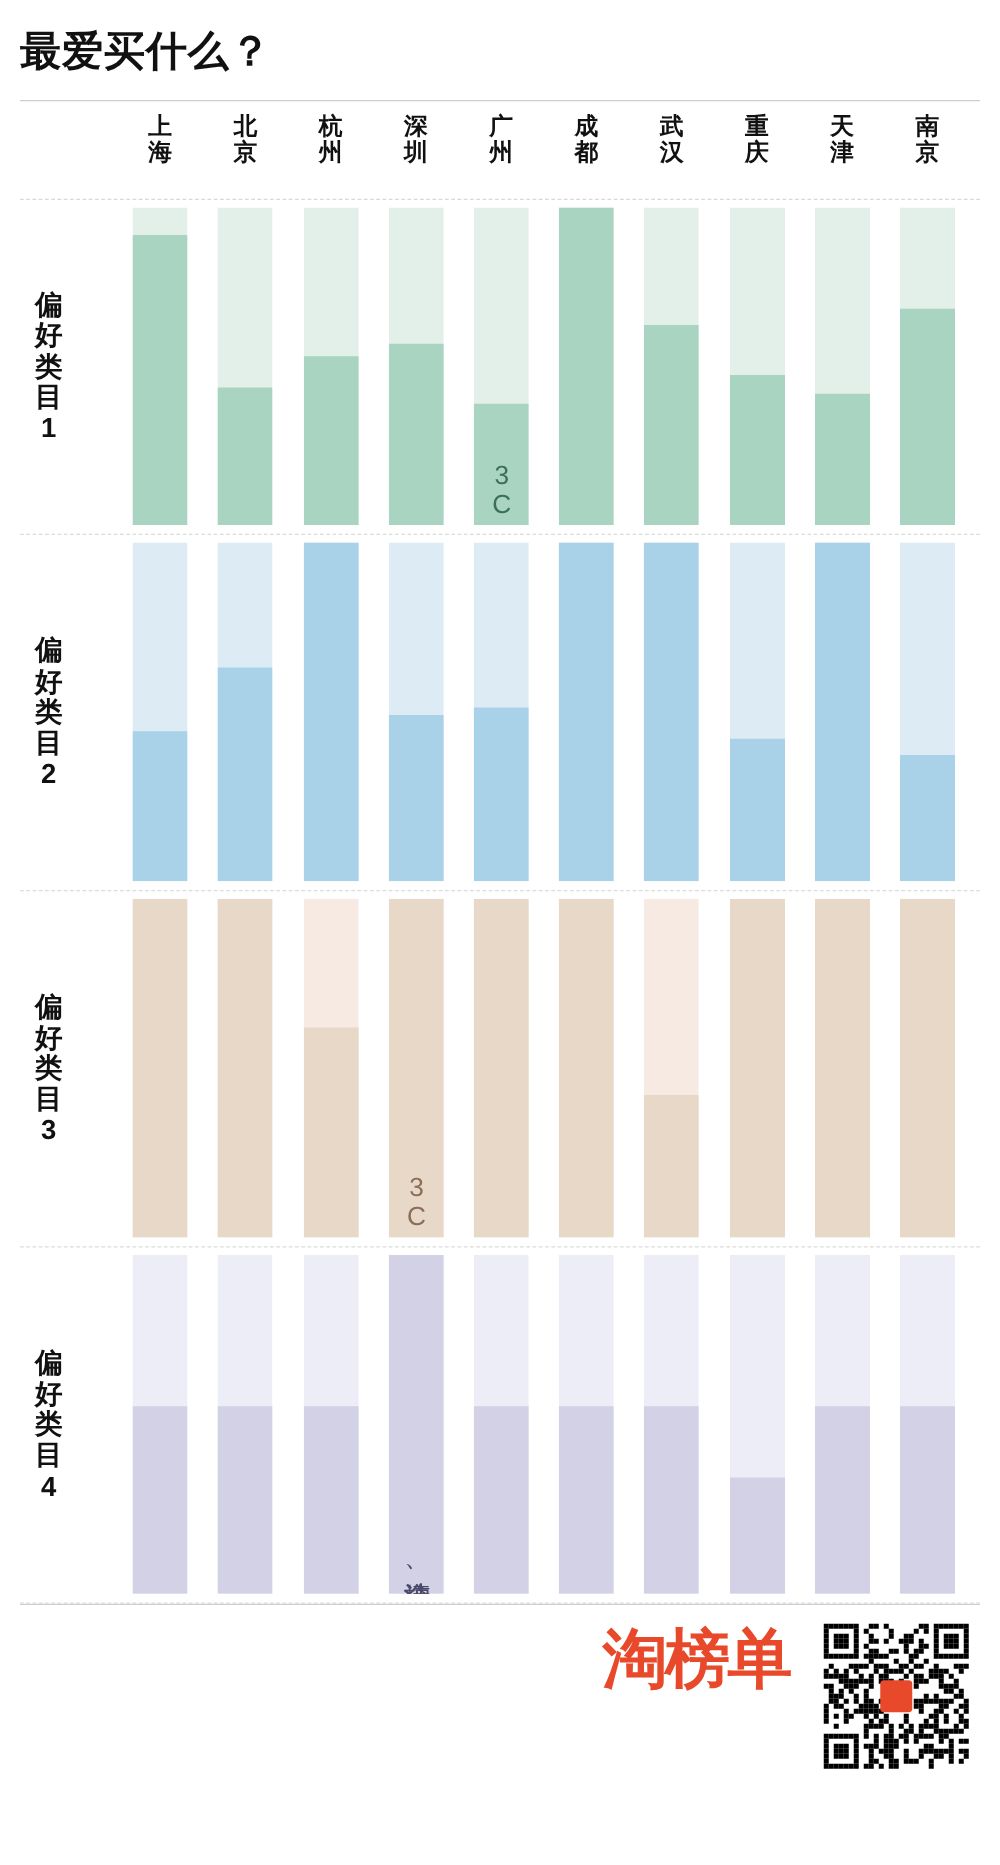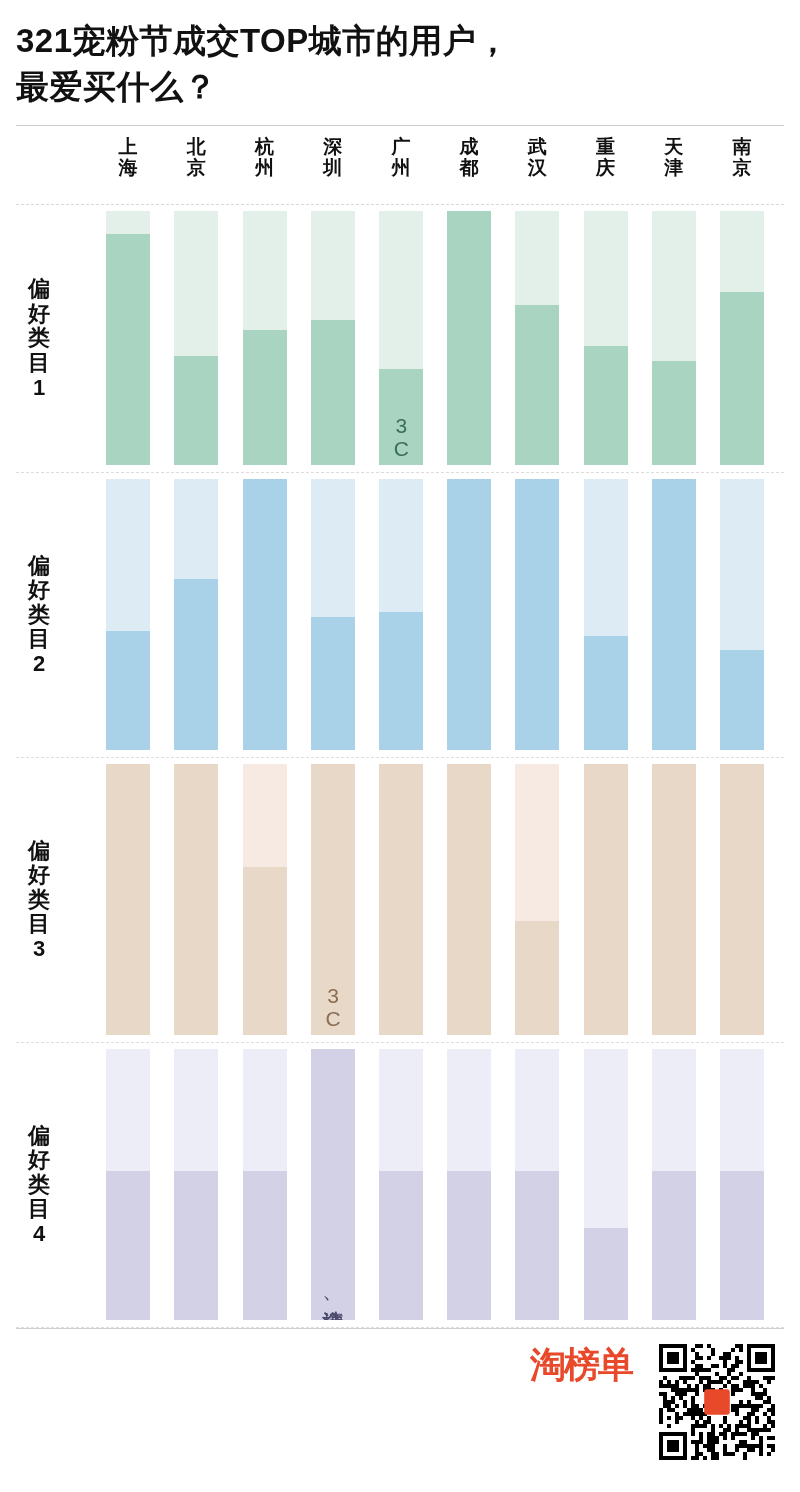"321宠粉节成交TOP城市的用户，" div.title-line { html: <div>321宠粉节成交TOP城市的用户，</div> -> none }
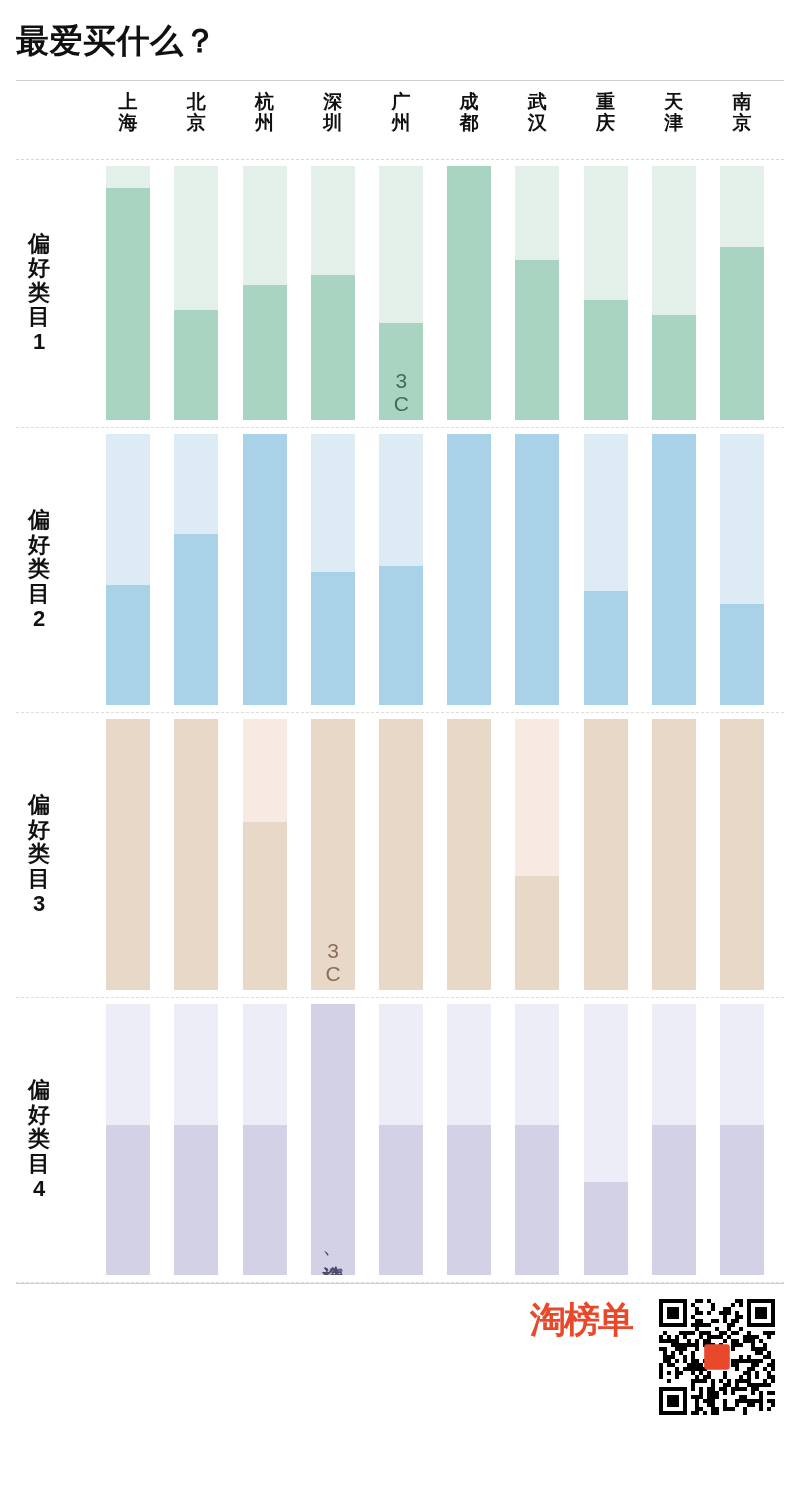"淘榜单" .brand { font-size: 36px -> 52px }
